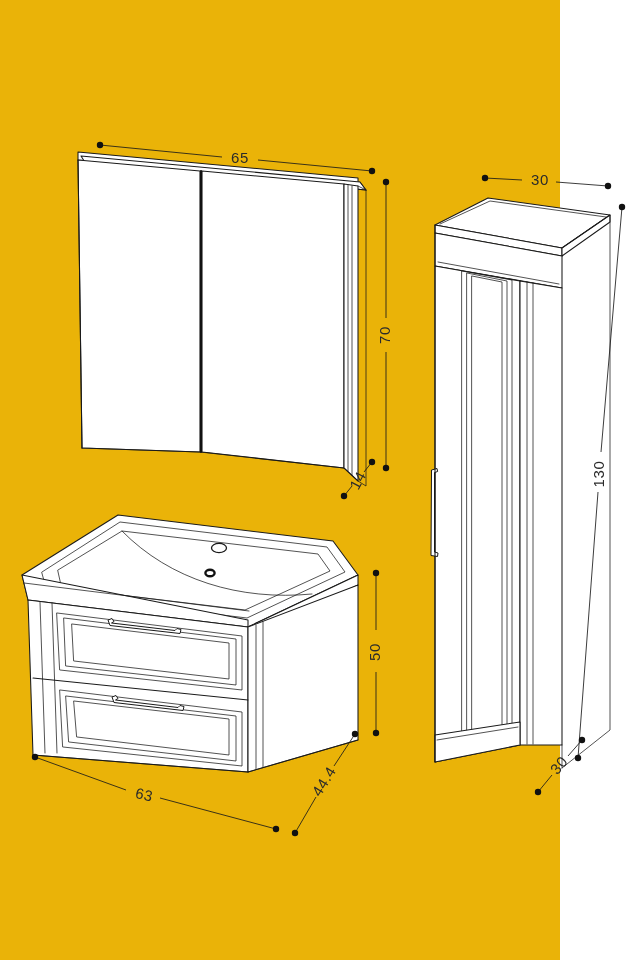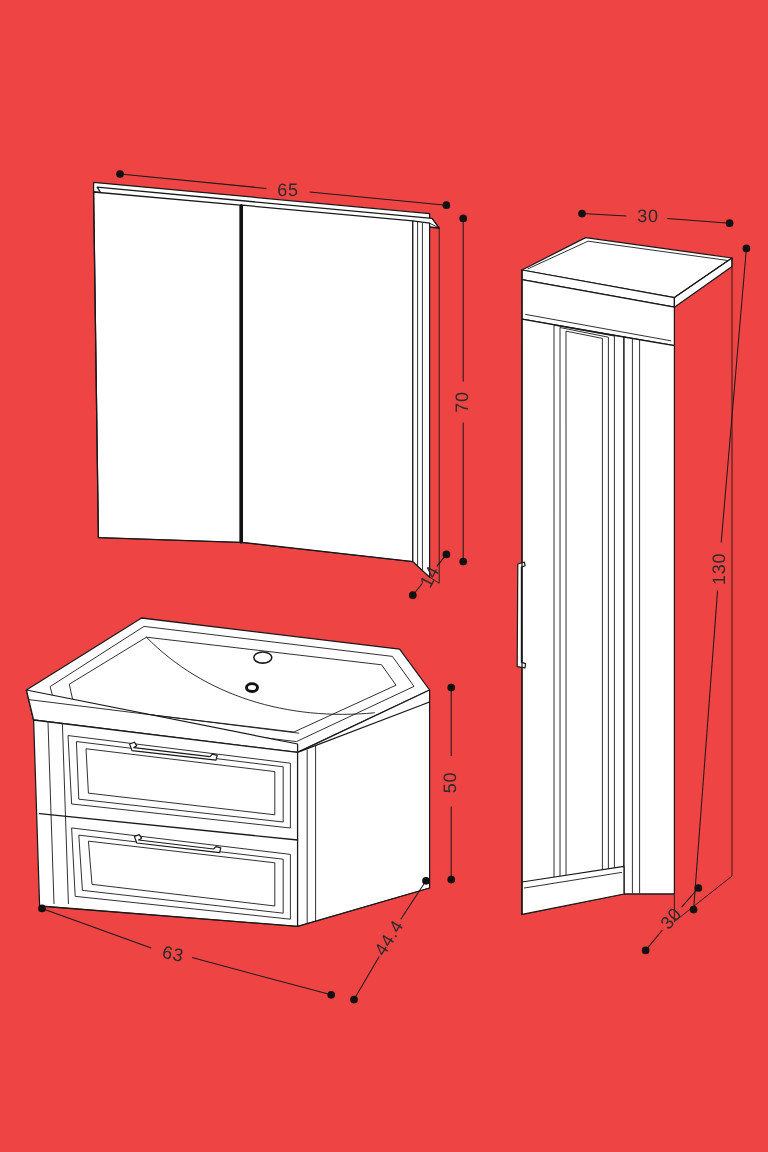"65" #drawing-root { background: #ef4444 -> #eab308; width: 640px -> 560px }
